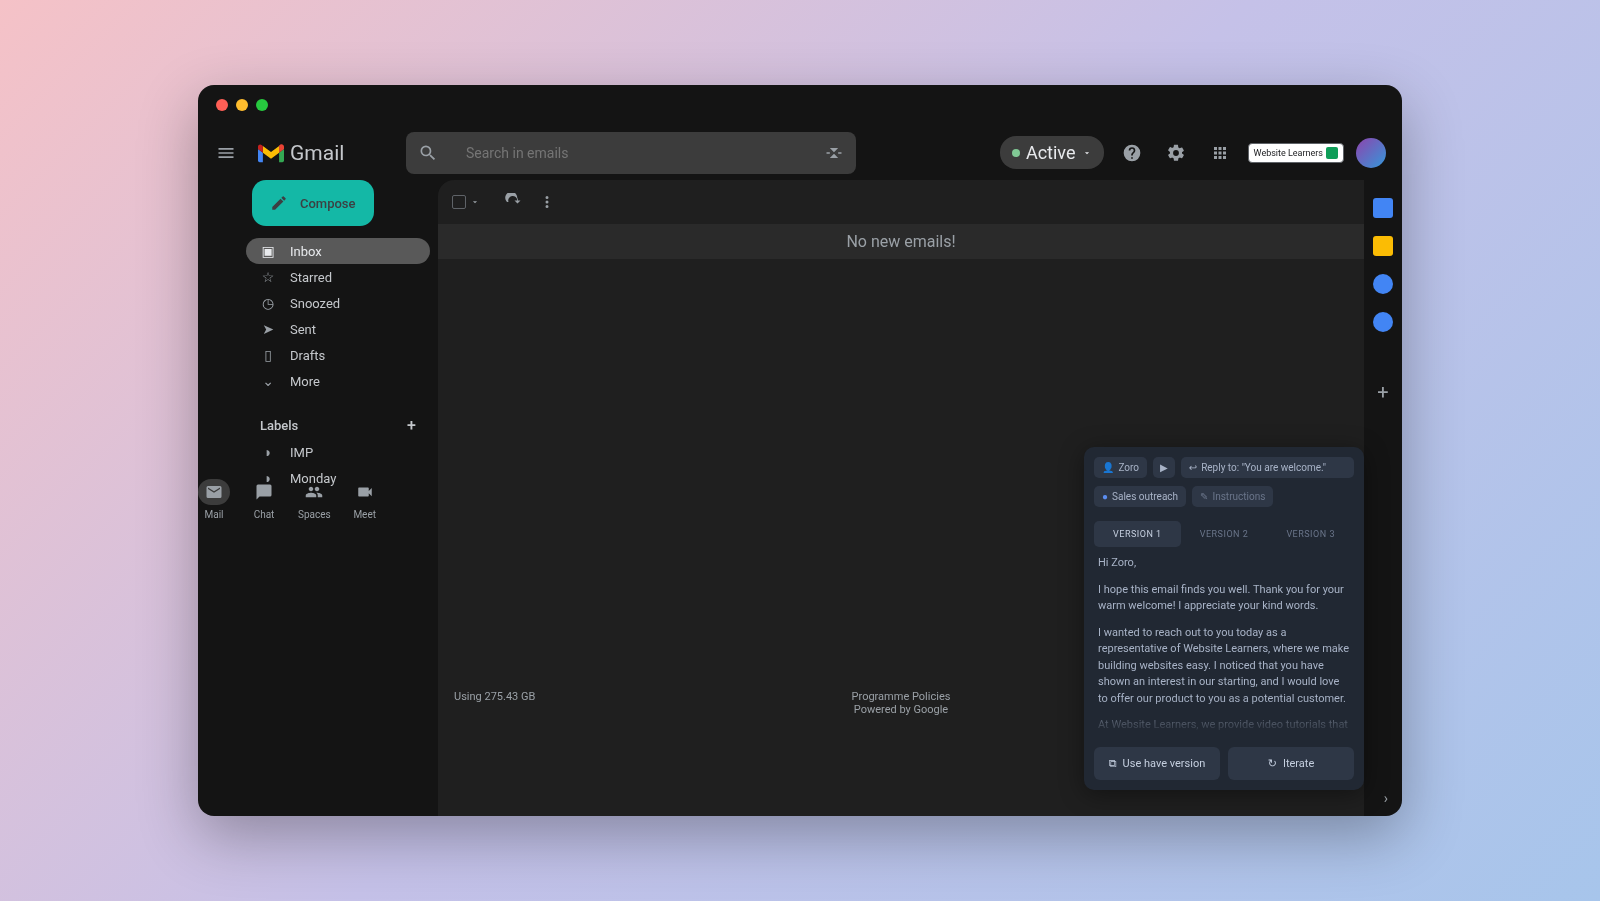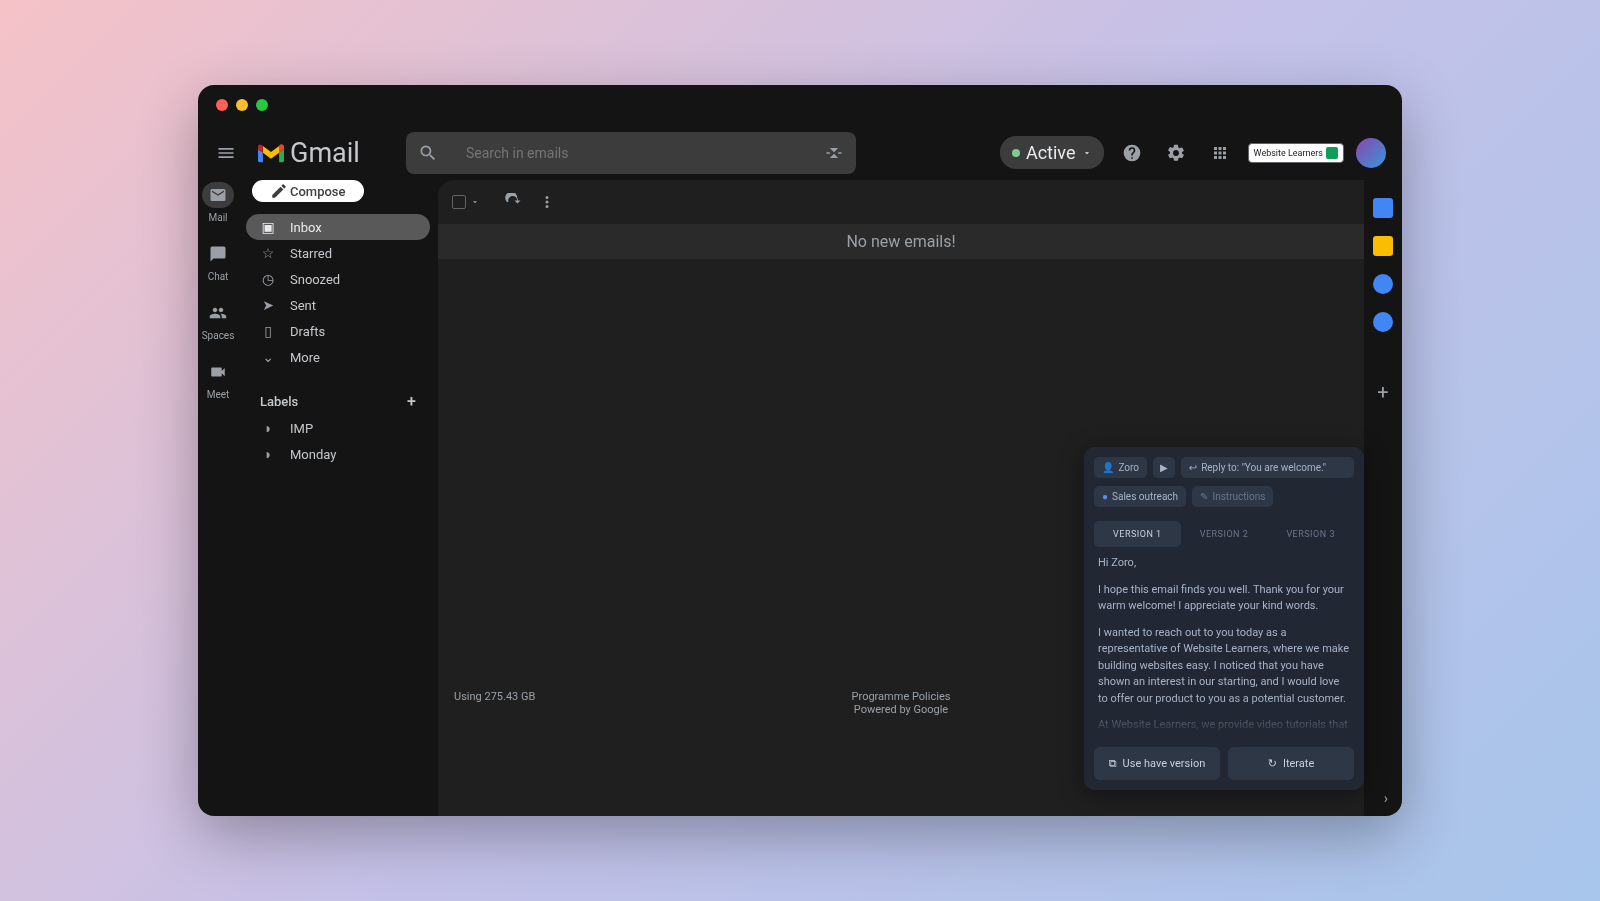"Gmail" .gmail-logo { font-size: 27px -> 21px }
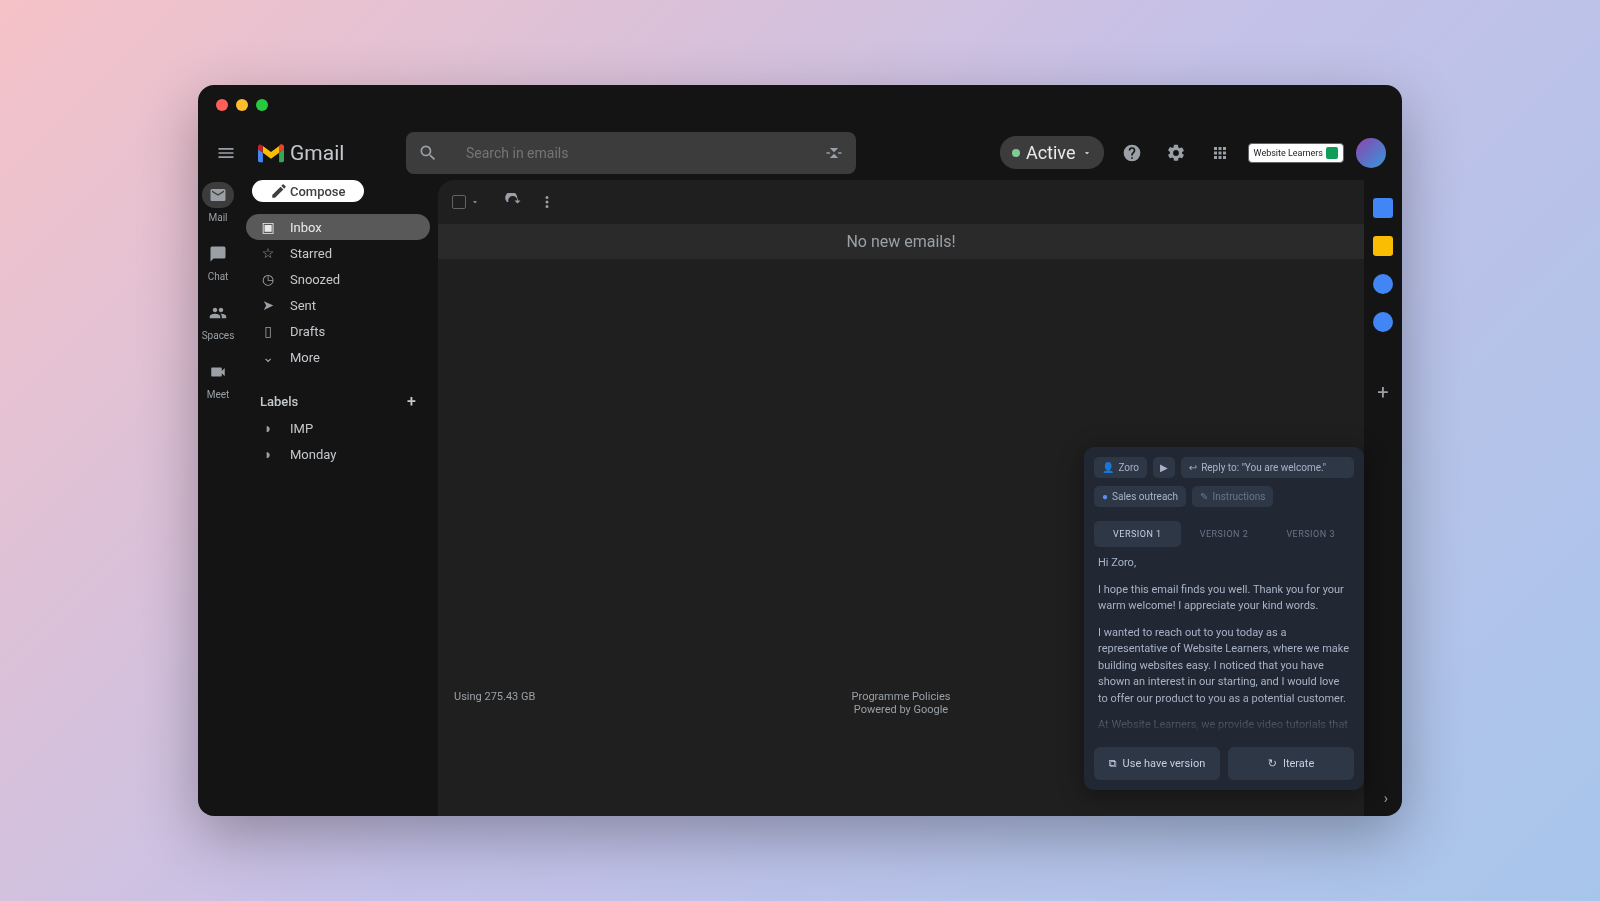"Compose" .compose-btn { background: #ffffff -> #14b8a6; gap: 2px -> 12px; padding: 2px 18px -> 14px 18px }
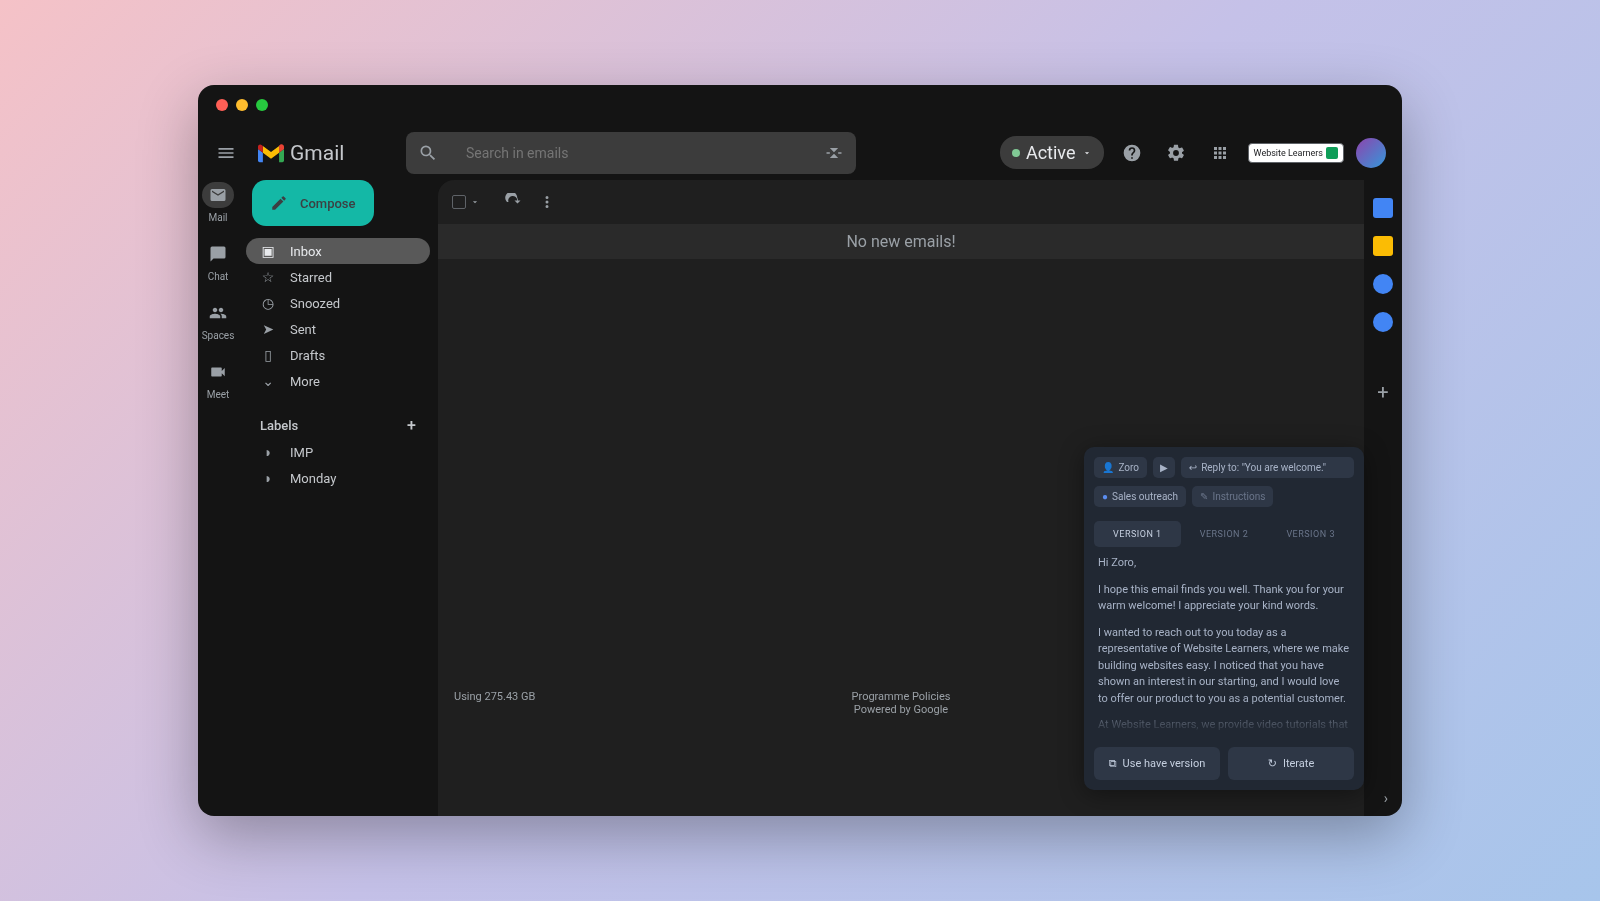"Mail" .rail { flex-direction: column -> row }
